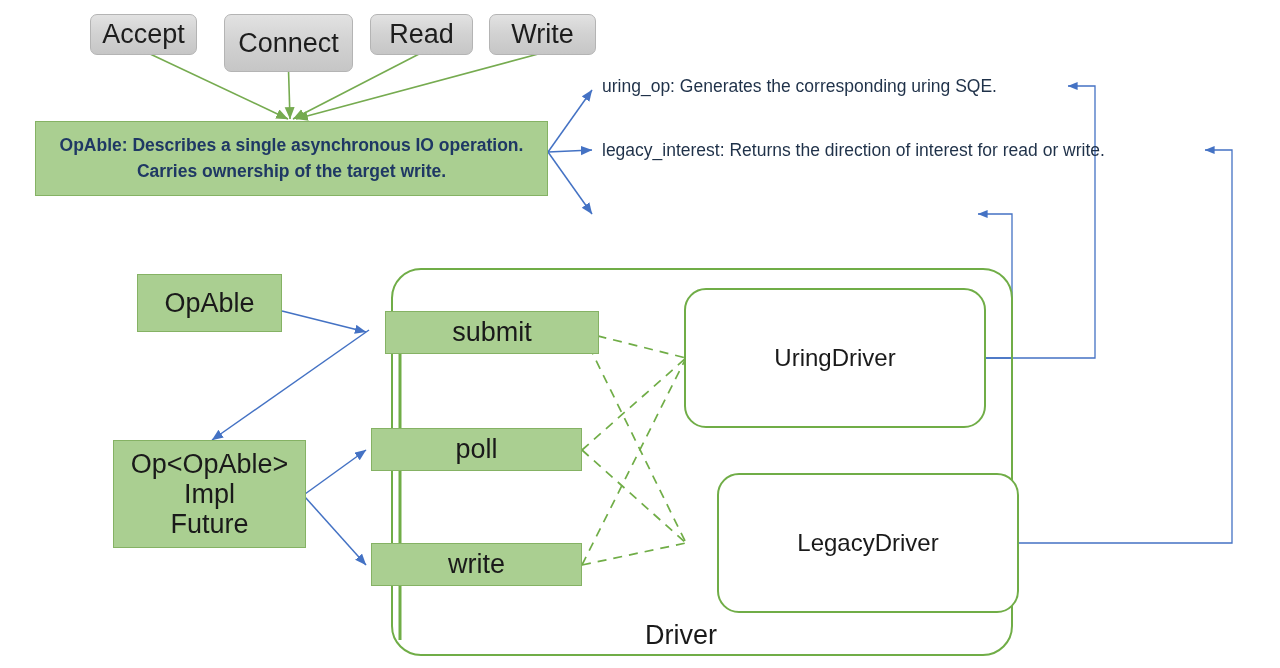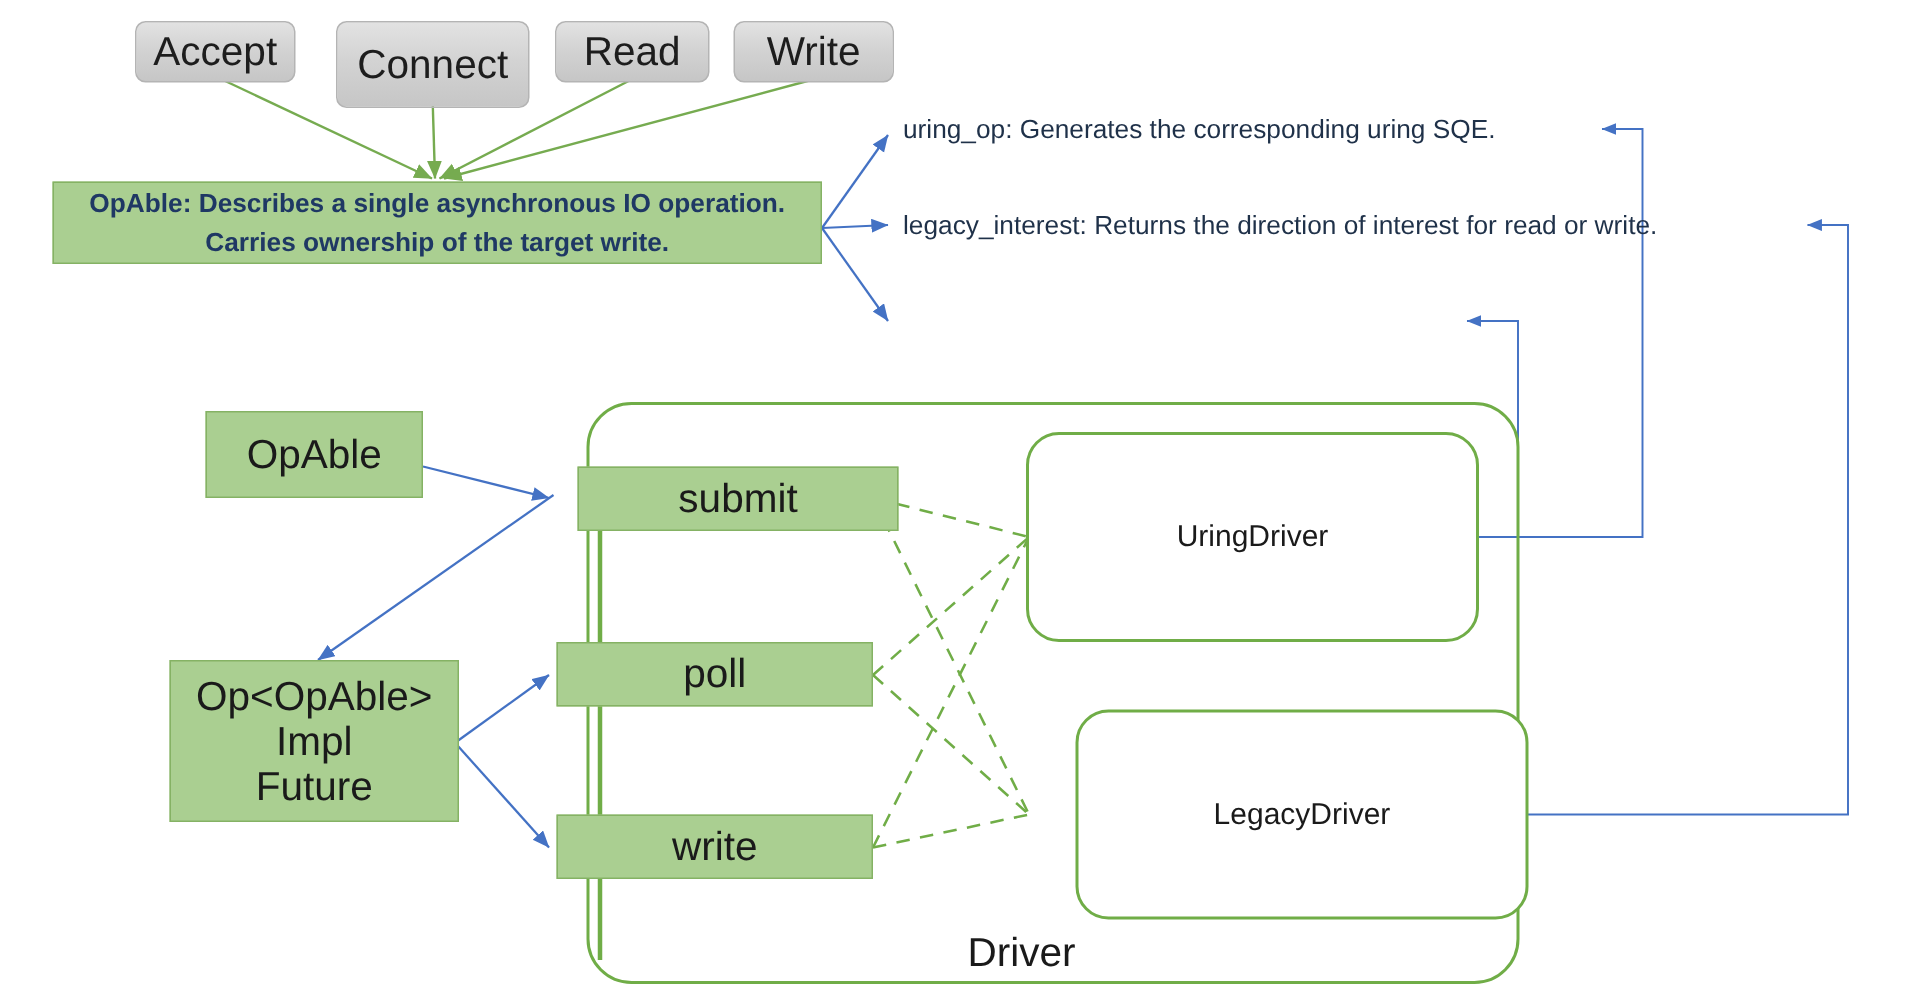"OpAble: Describes a single asynchronous" div.green-box { height: 55px -> 75px }
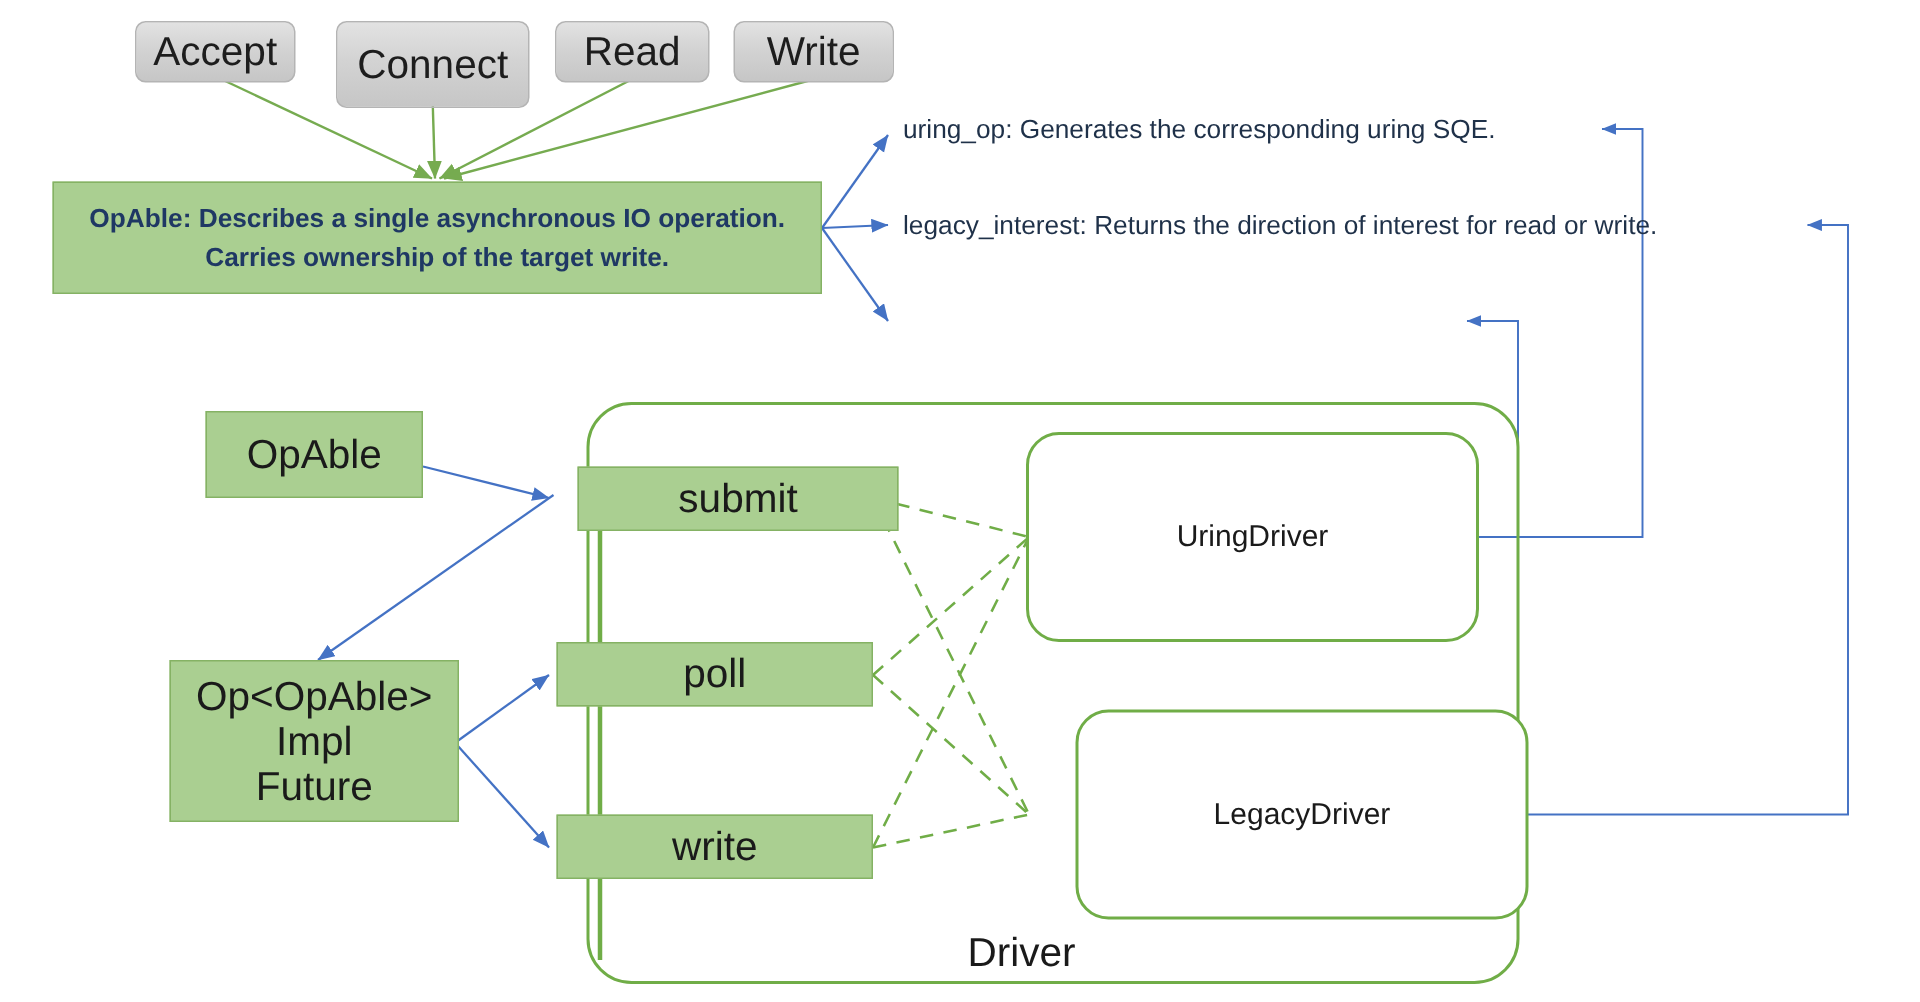"UringDriver" .driver-box { font-size: 20px -> 24px }
